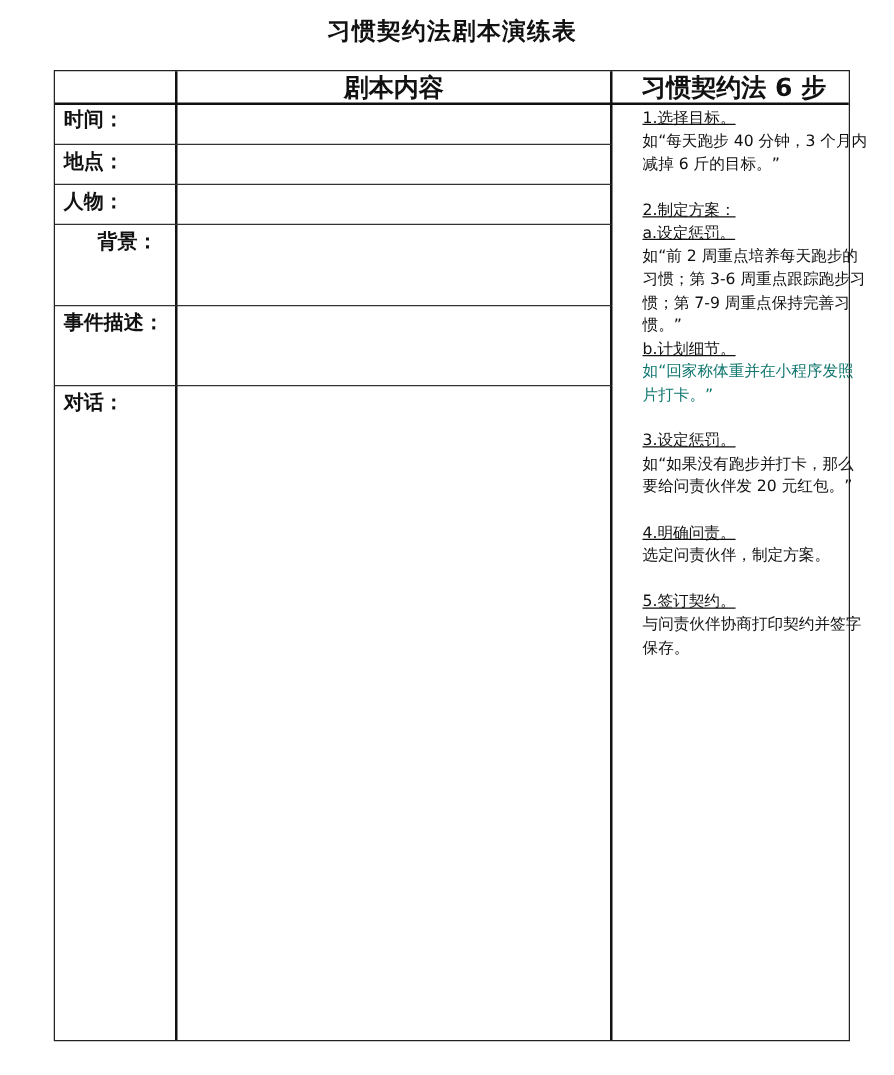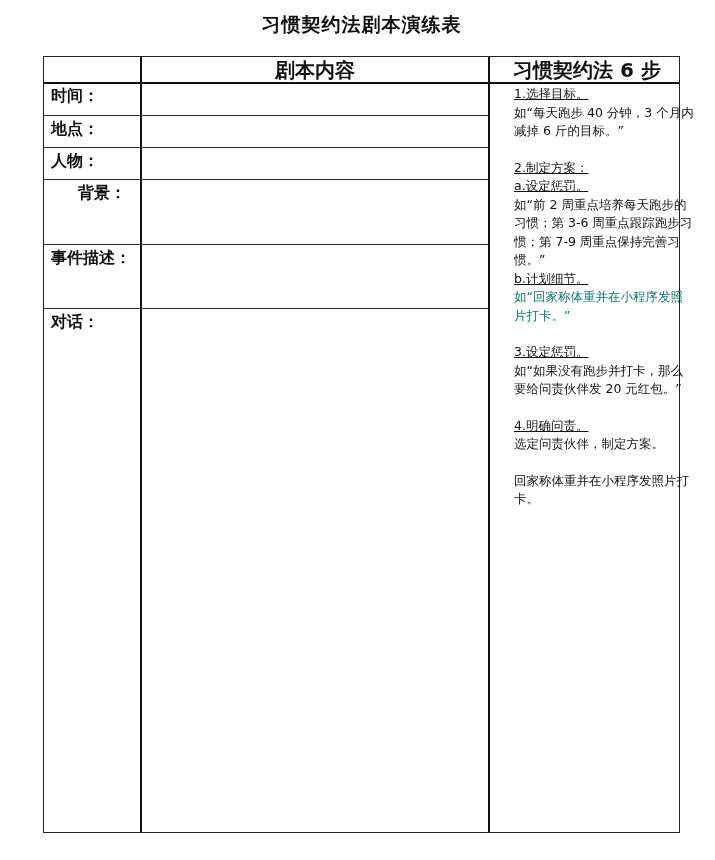"5.签订契约。" p { html: none -> <p><span>5.签订契约。</span></p> }
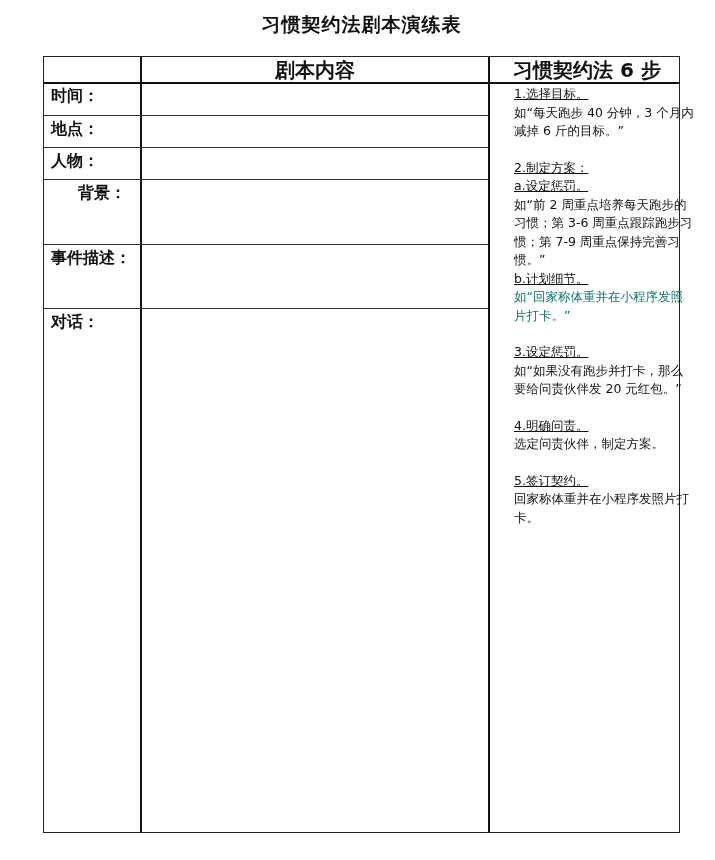"回家称体重并在小程序发照片打卡。" p { text: 回家称体重并在小程序发照片打卡 -> 与问责伙伴协商打印契约并签字保存 }
